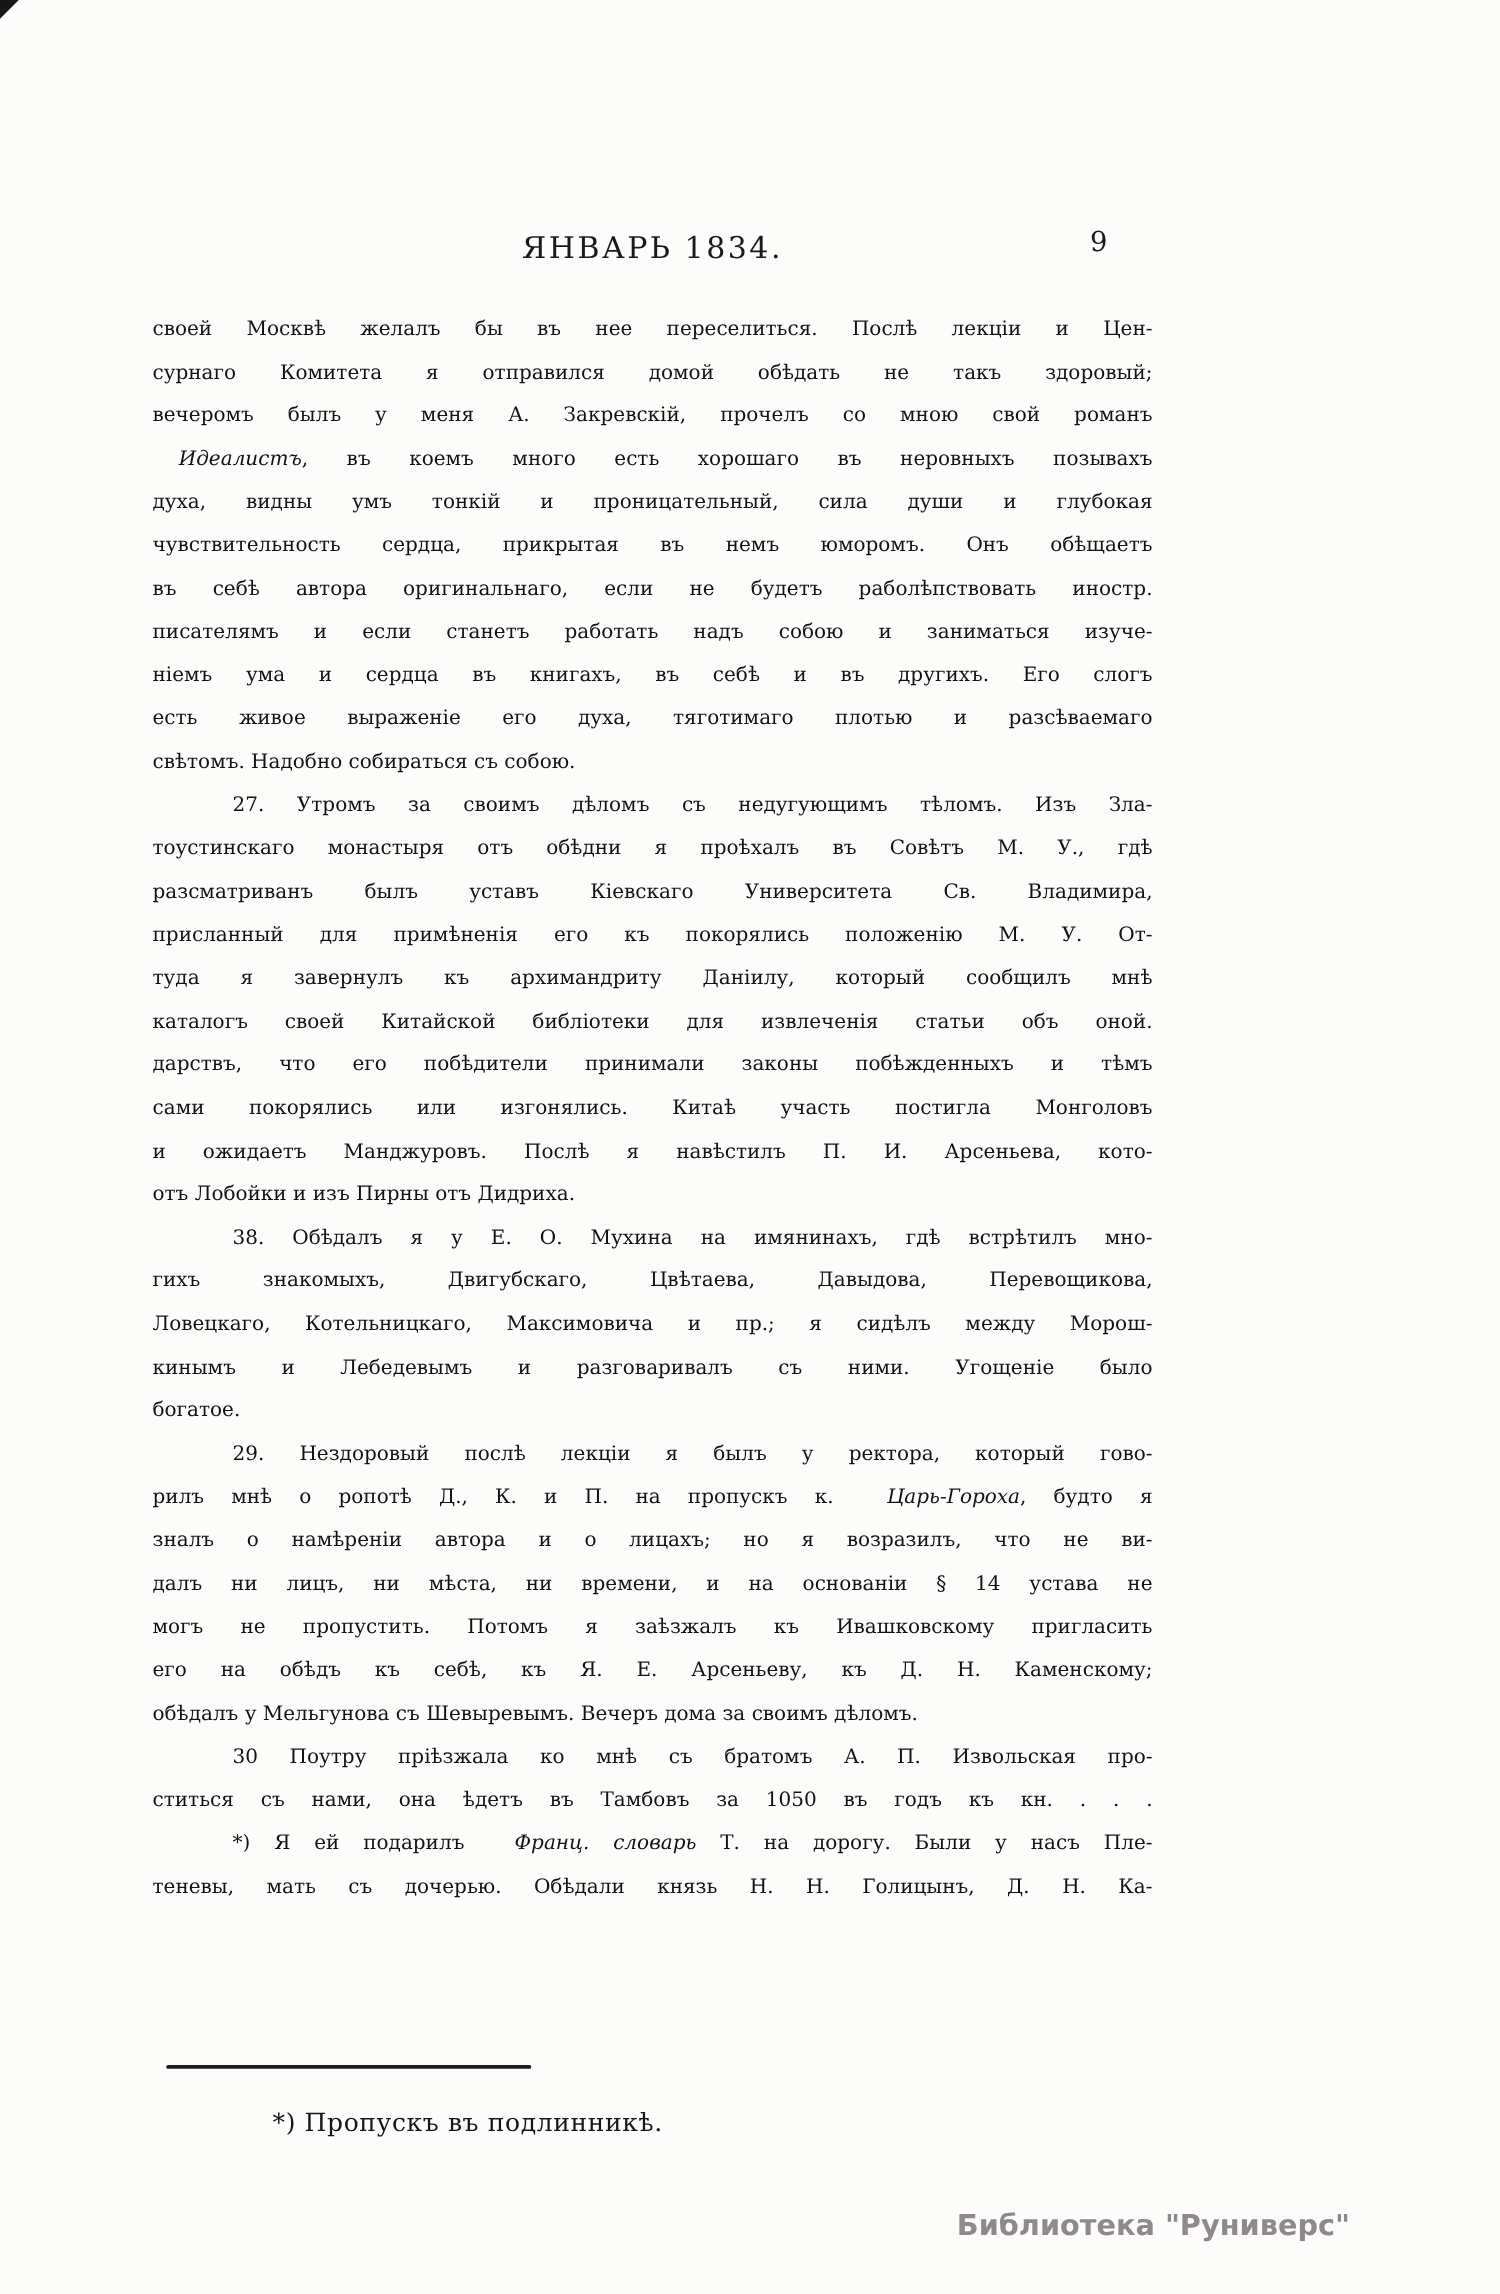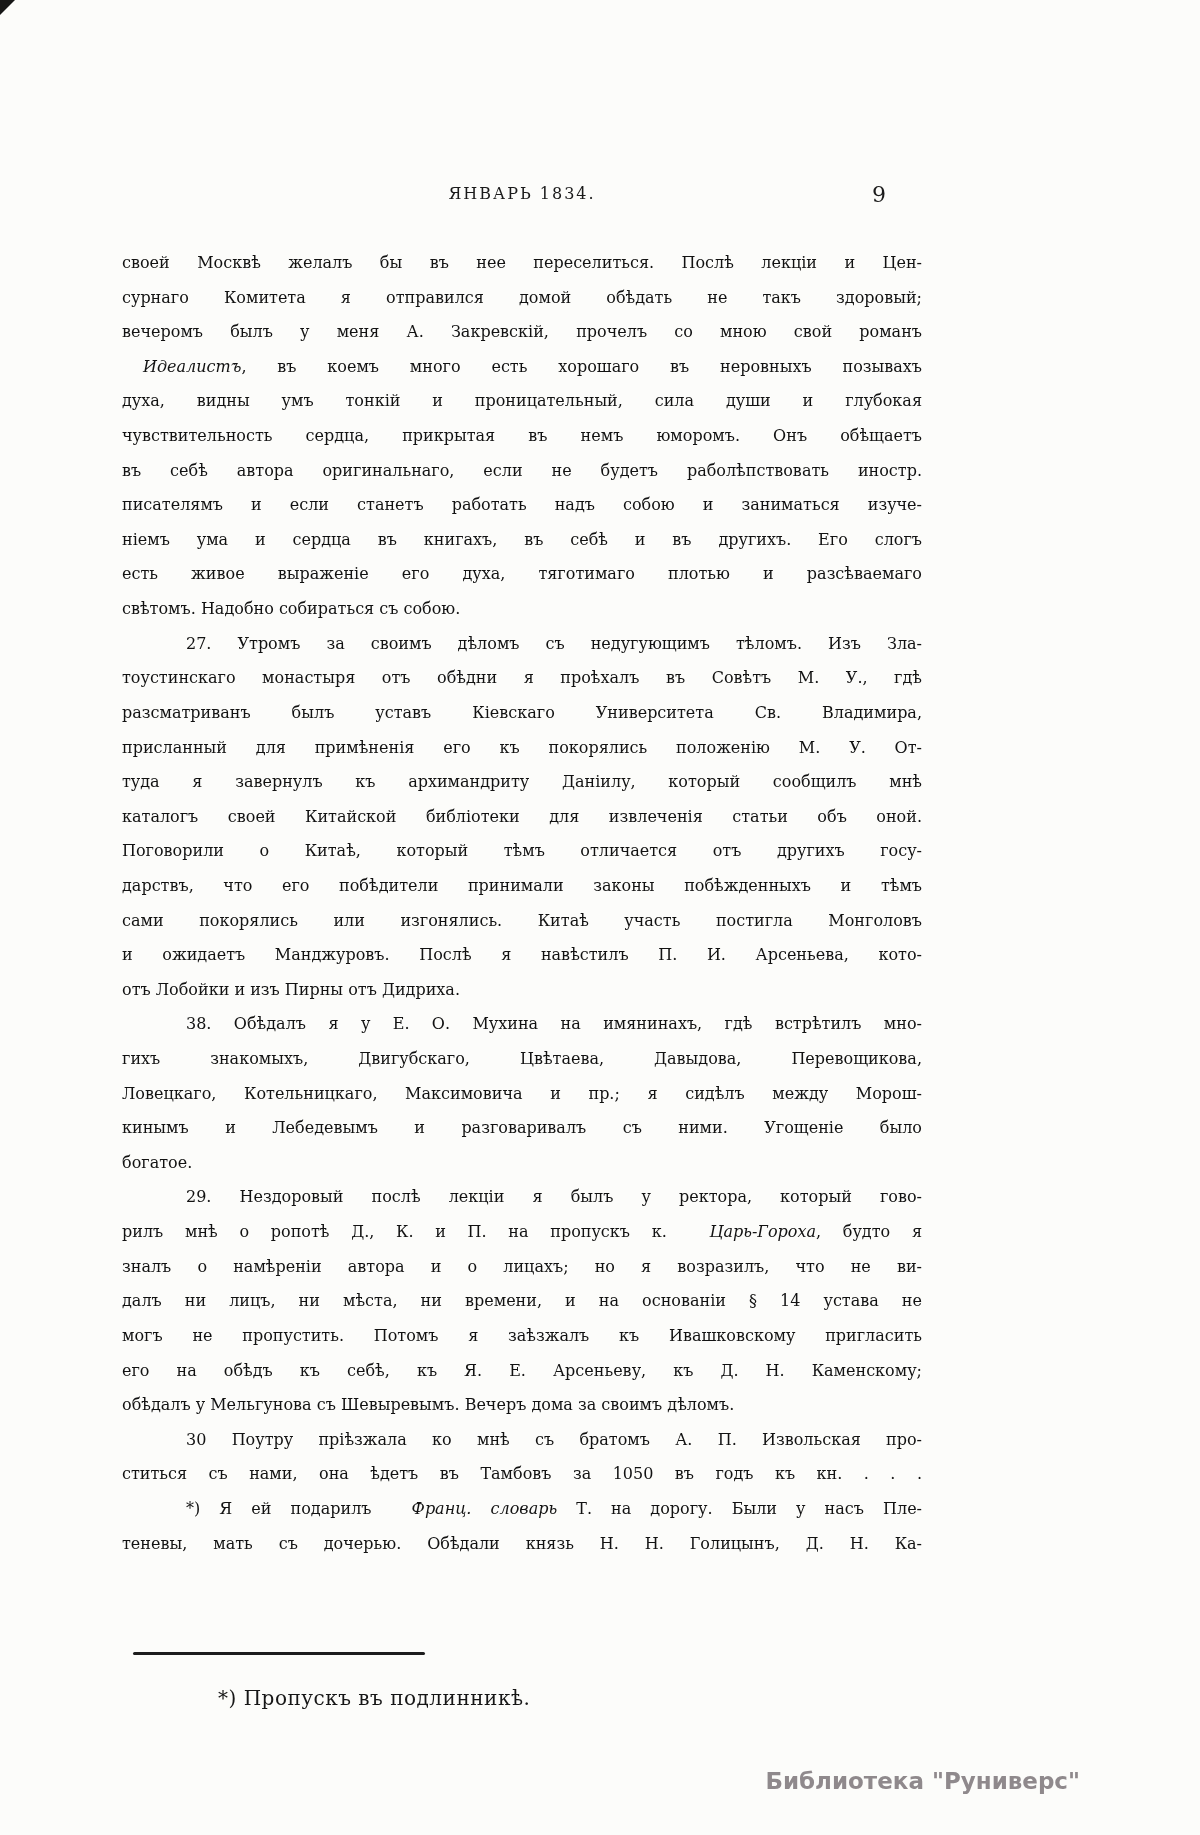"ЯНВАРЬ 1834." #runhead { font-size: 16px -> 24px }
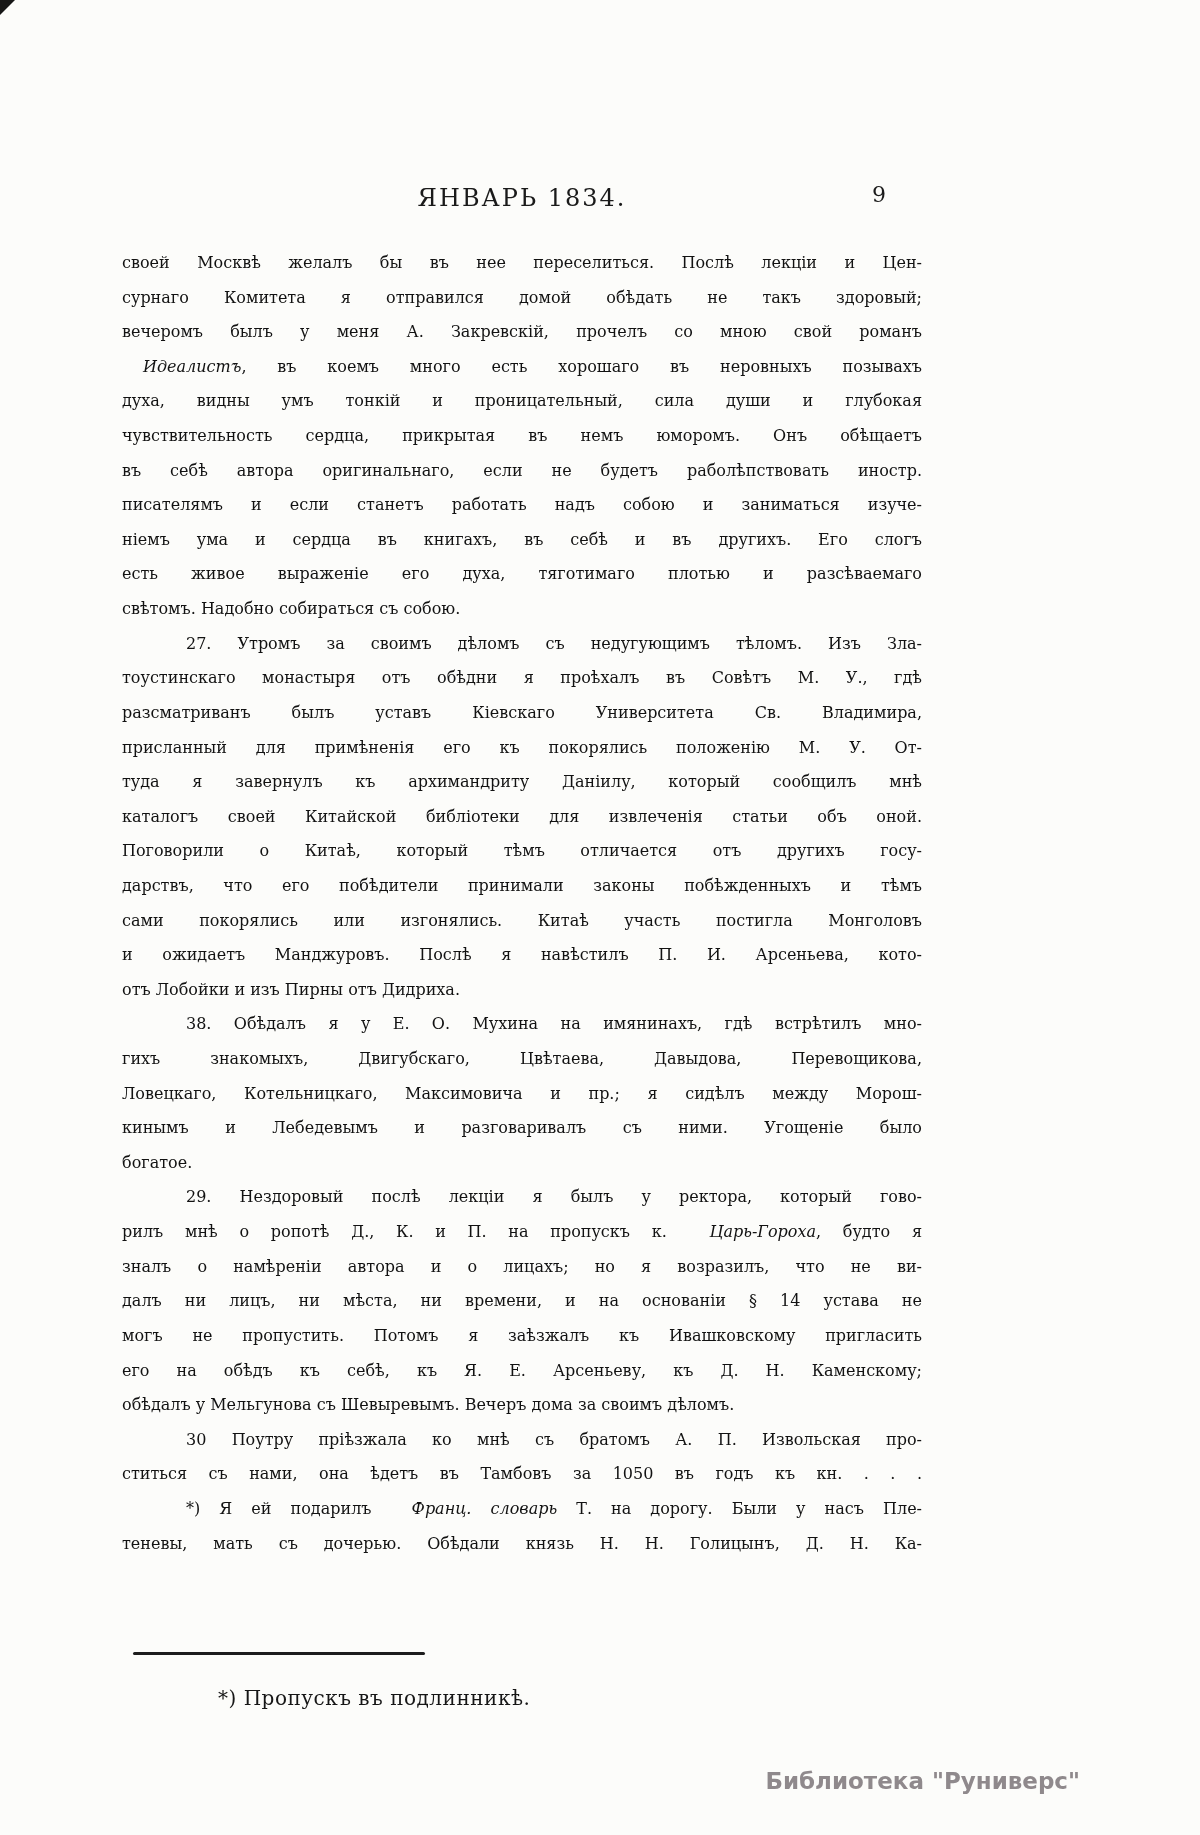"Поговорили о Китаѣ, который тѣмъ" div.line { html: <div><span>Поговорили о Китаѣ, который тѣмъ отличается отъ другихъ госу-</span></div> -> none }
